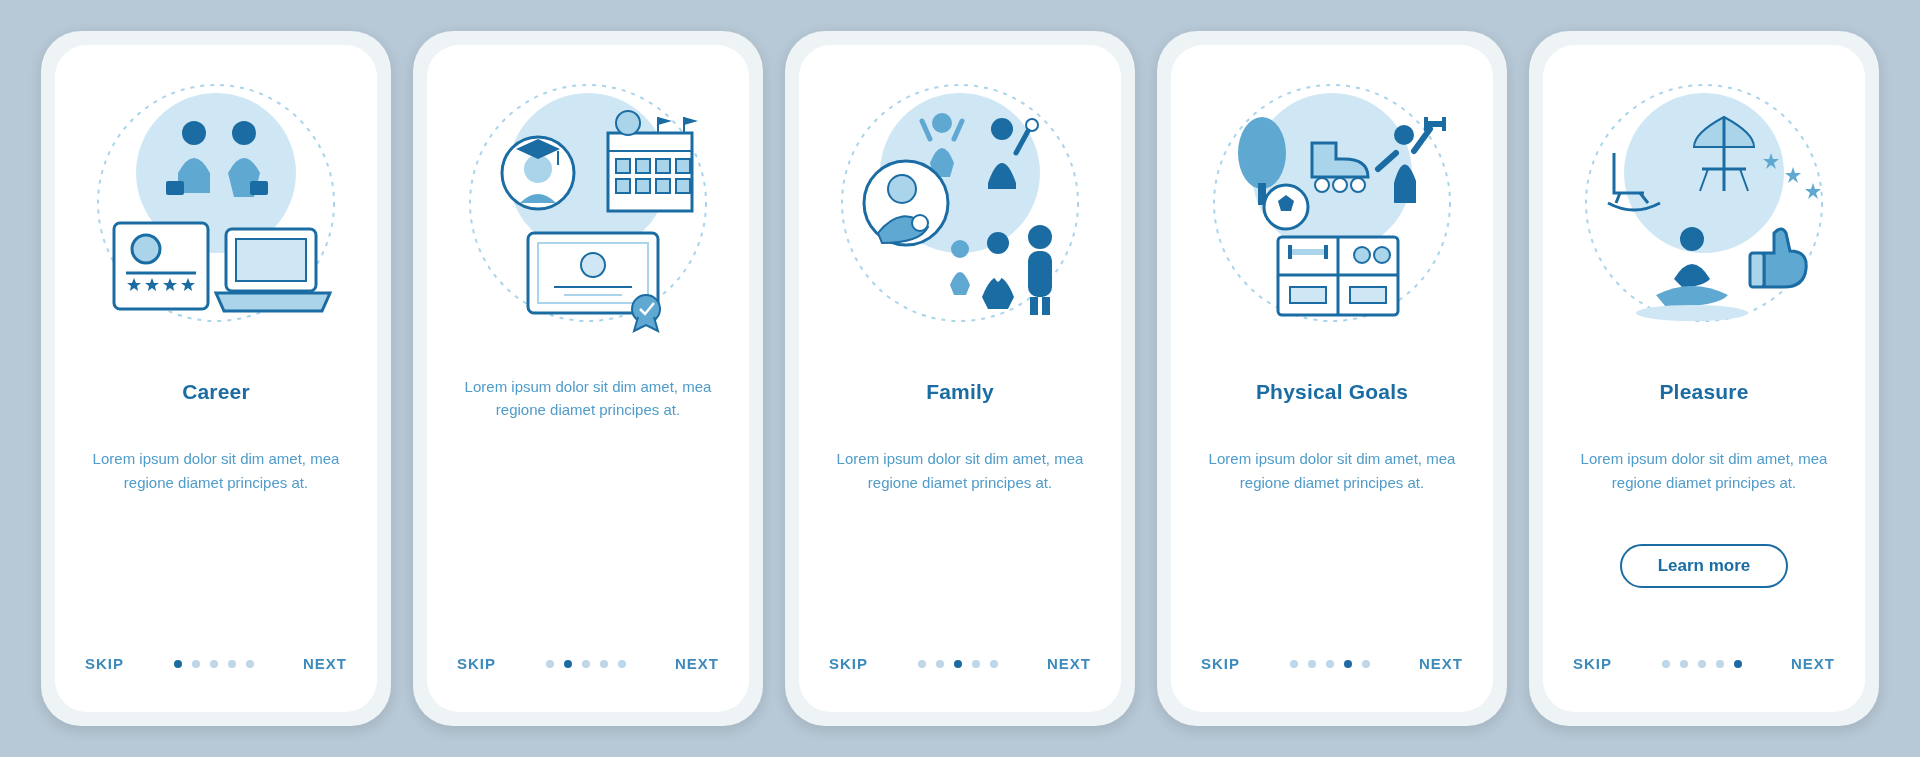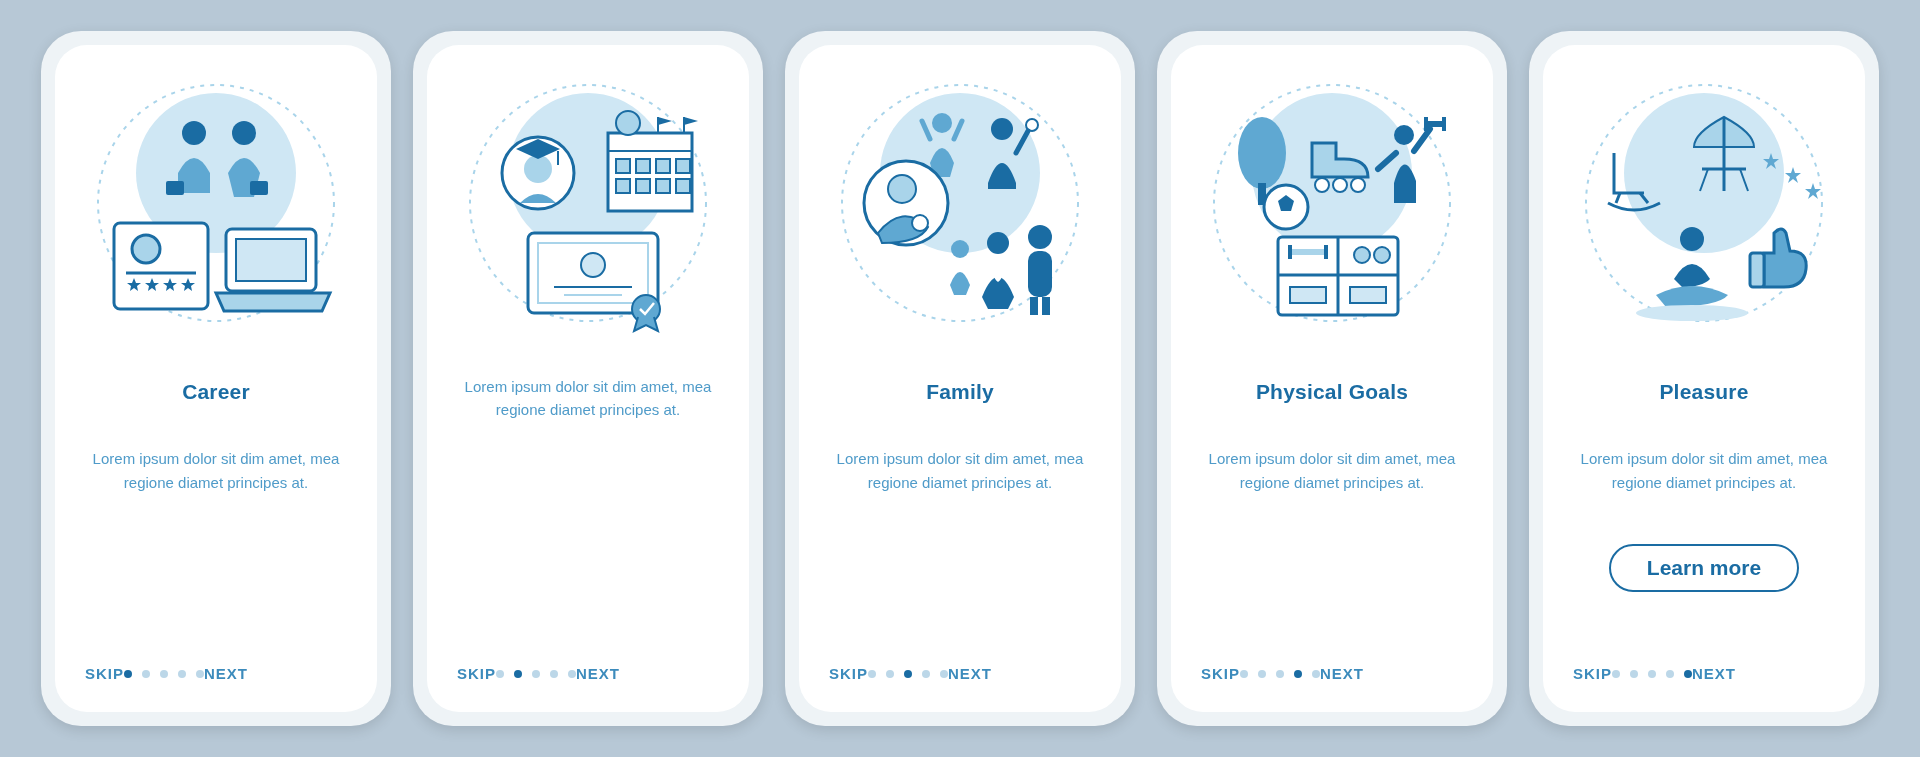"Learn more" .learn-more { font-size: 21px -> 17px }
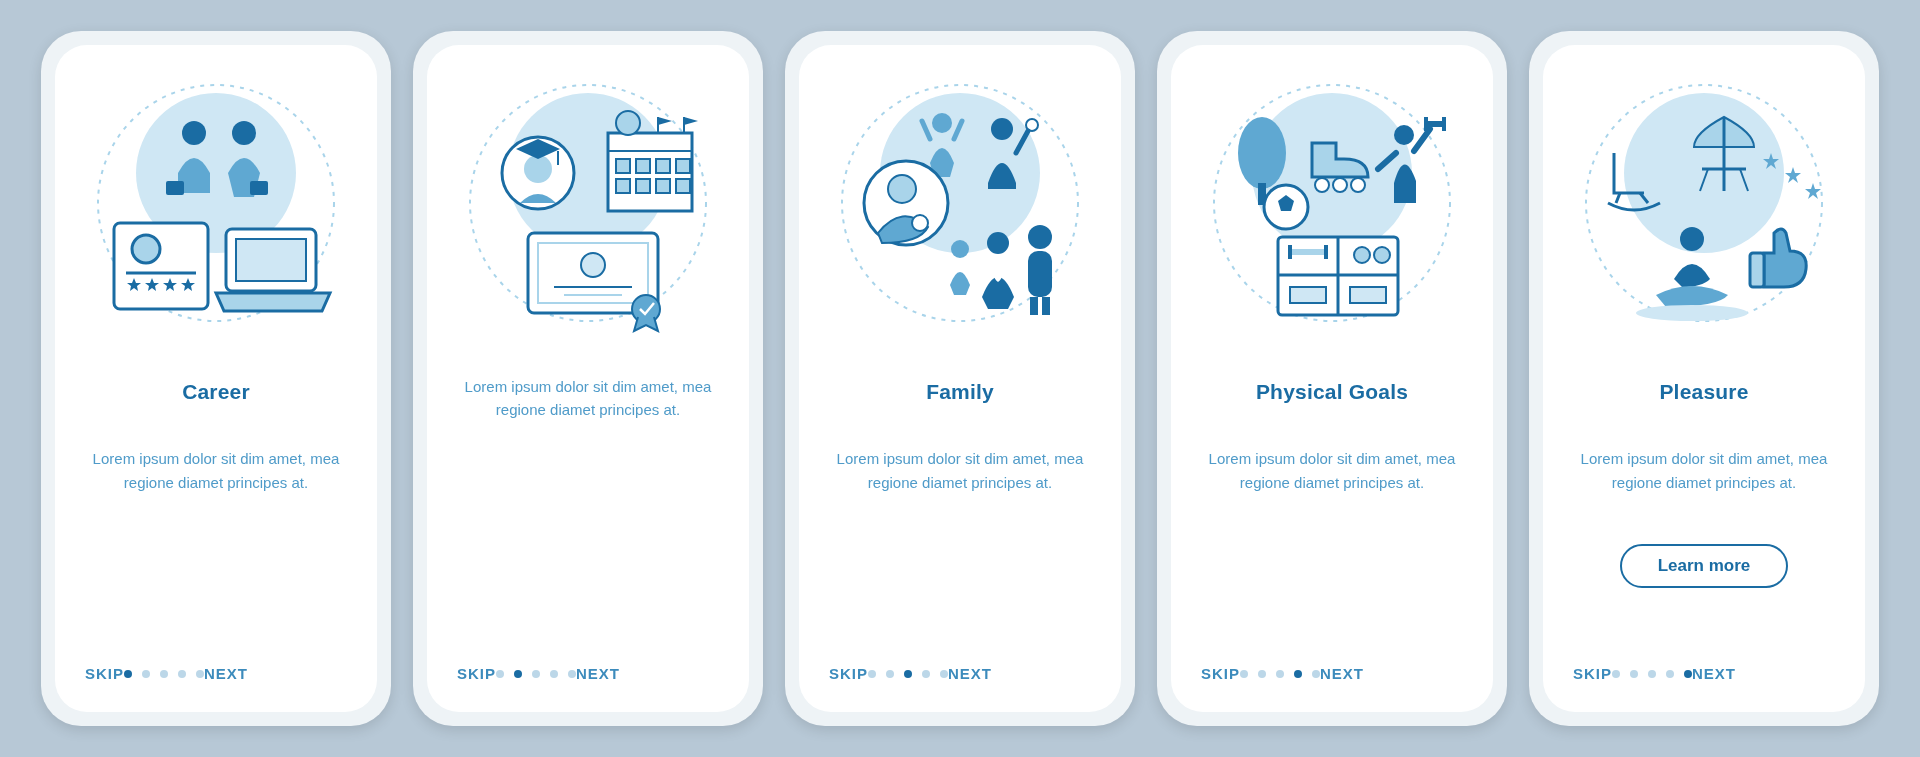"SKIP" .footer { bottom: 30px -> 40px; justify-content: none -> space-between }
